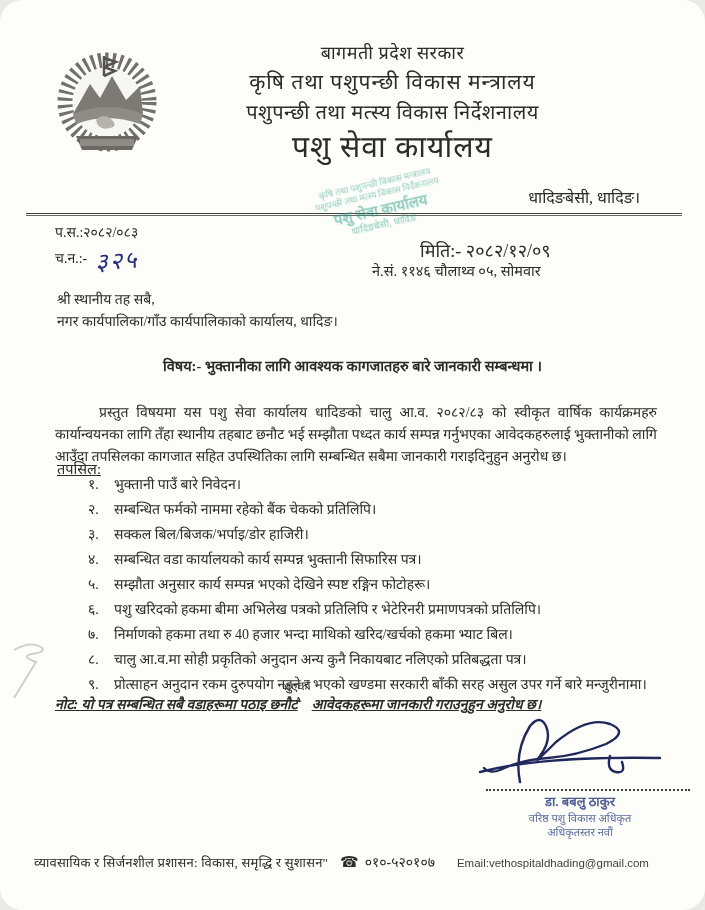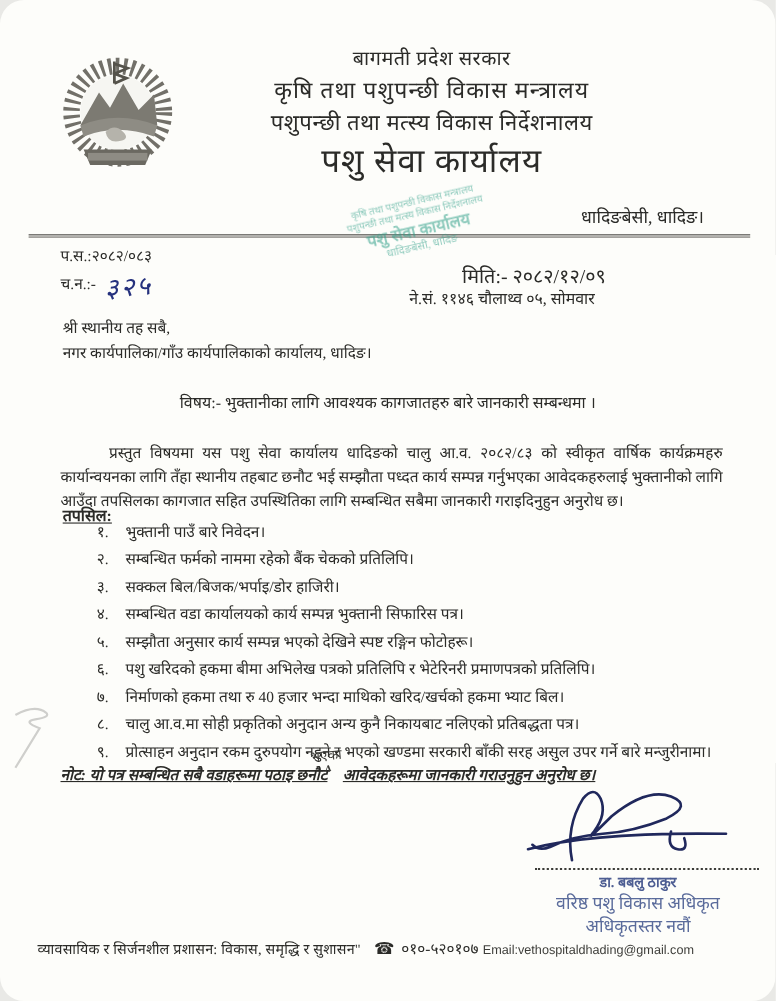"विषय:- भुक्तानीका लागि आवश्यक कागजातहरु" .subj { font-weight: normal -> bold }
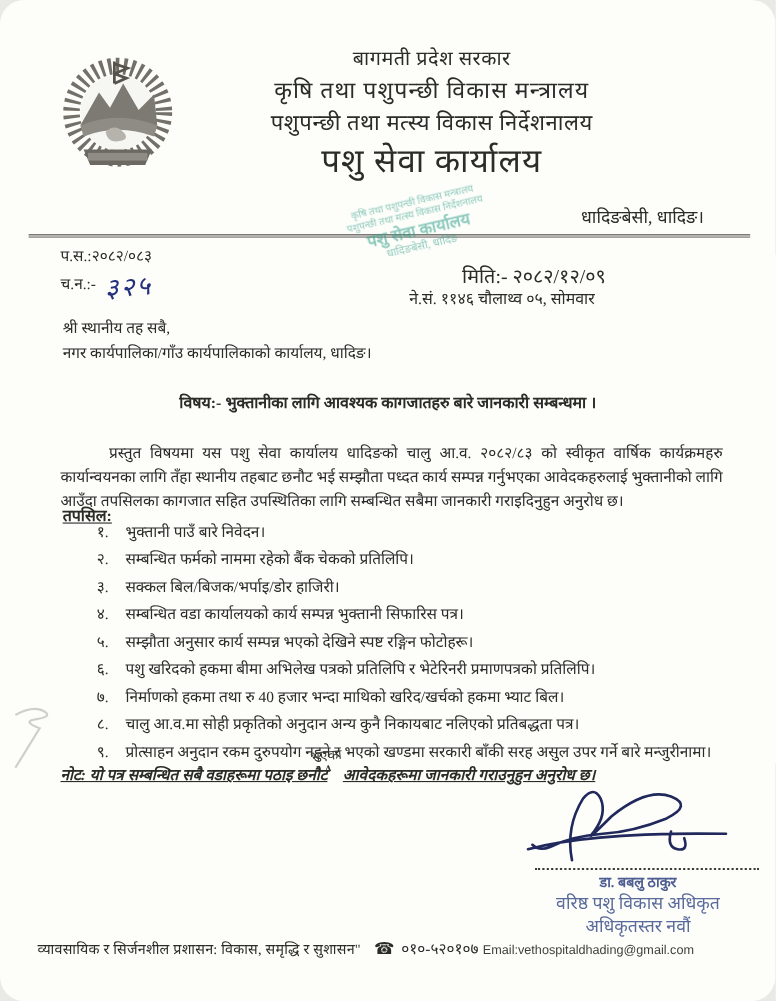"तपसिल:" .tapsil { font-weight: bold -> normal }
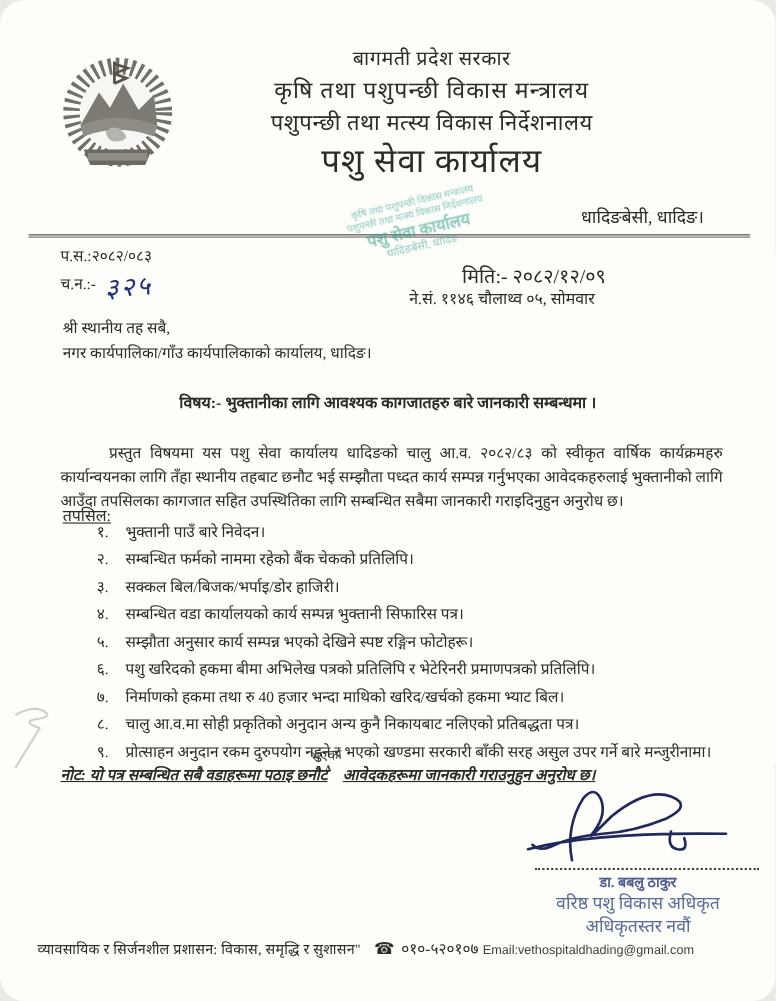"वरिष्ठ पशु विकास अधिकृत" .sig-stamp .t { font-size: 16px -> 11px }
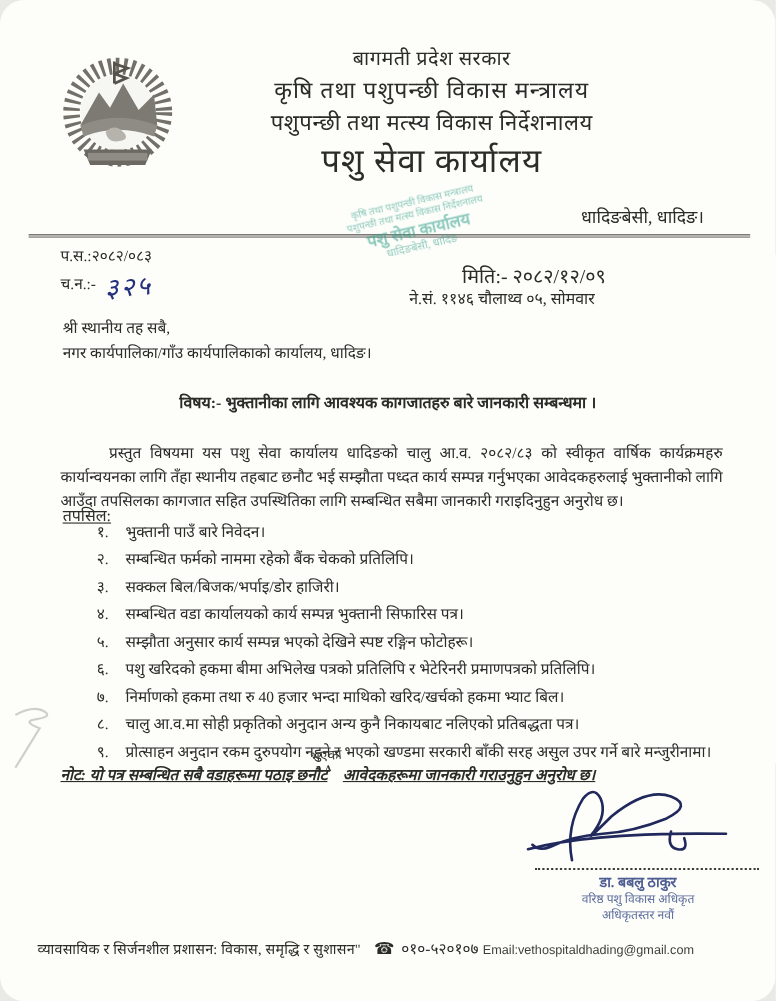"Email:vethospitaldhading@gmail.com" .email { margin-left: 4px -> 22px }
